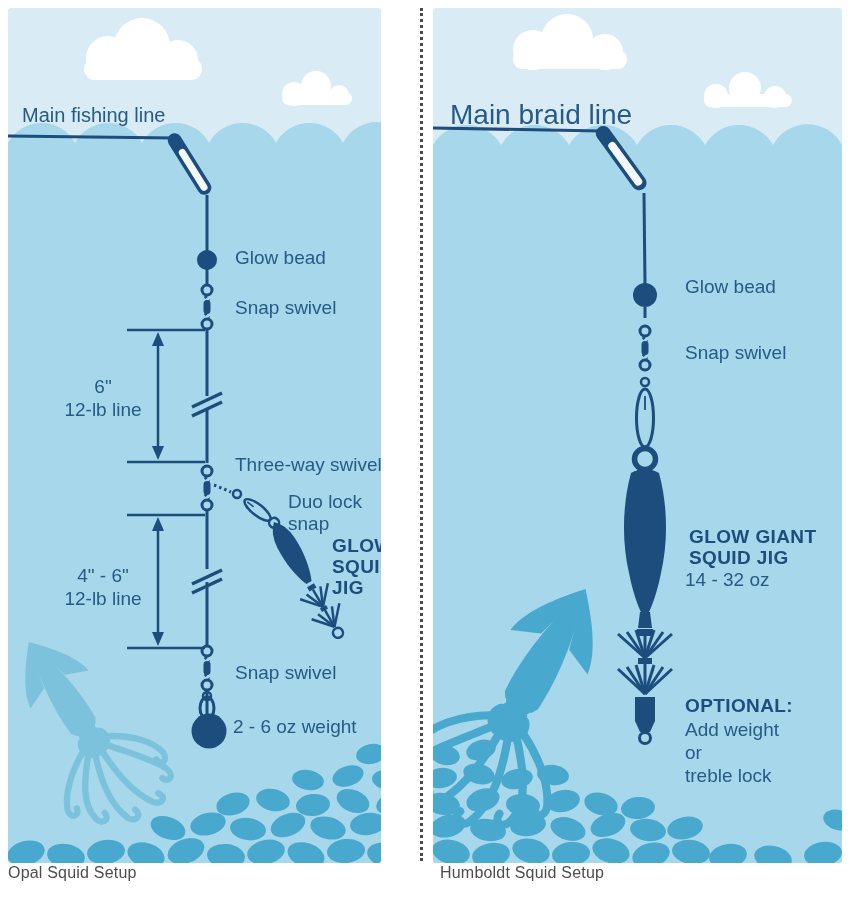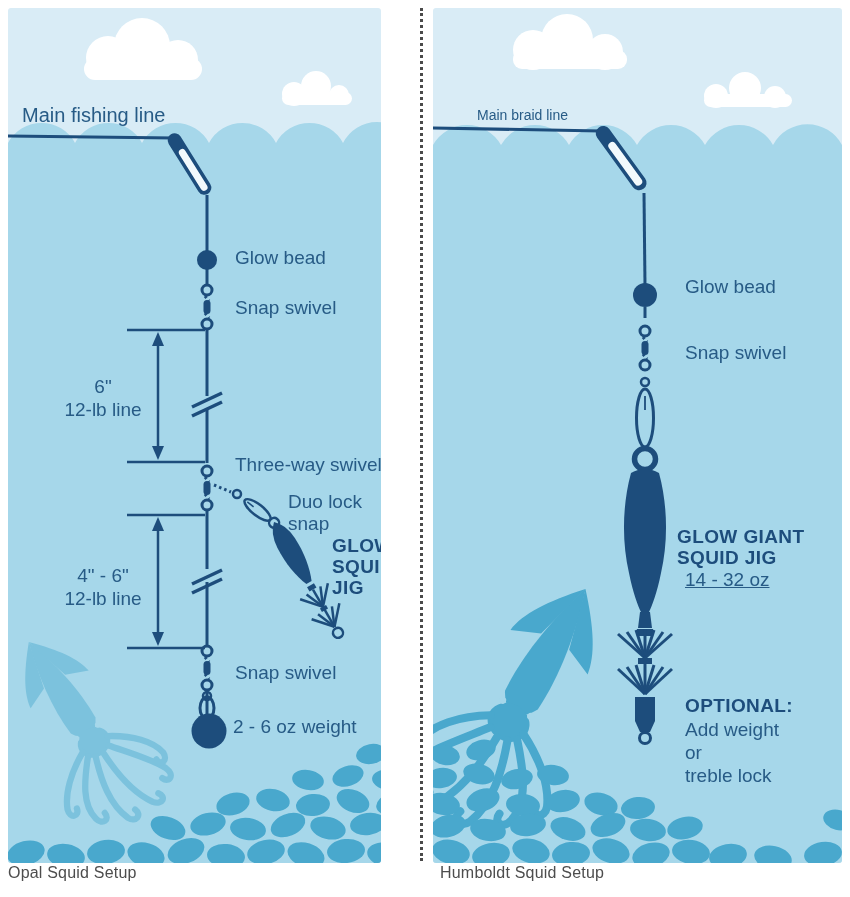"Main braid line" div.lbl { font-size: 14px -> 28px; left: 44px -> 17px }
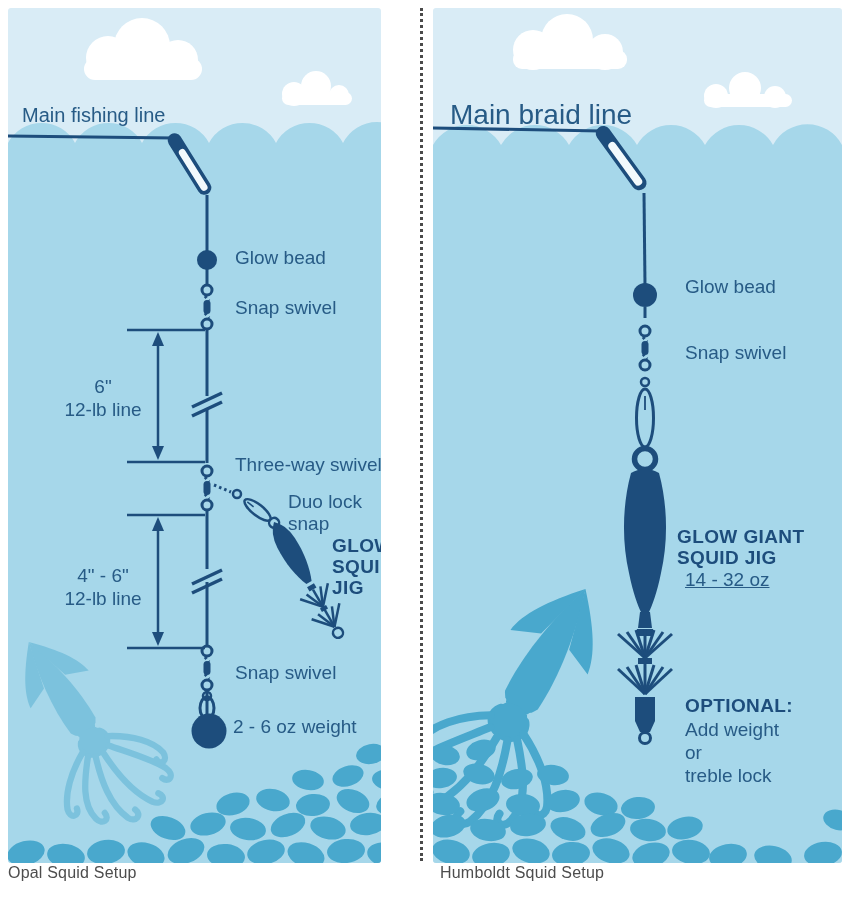"GLOW GIANT" div.lbl { left: 244px -> 256px }
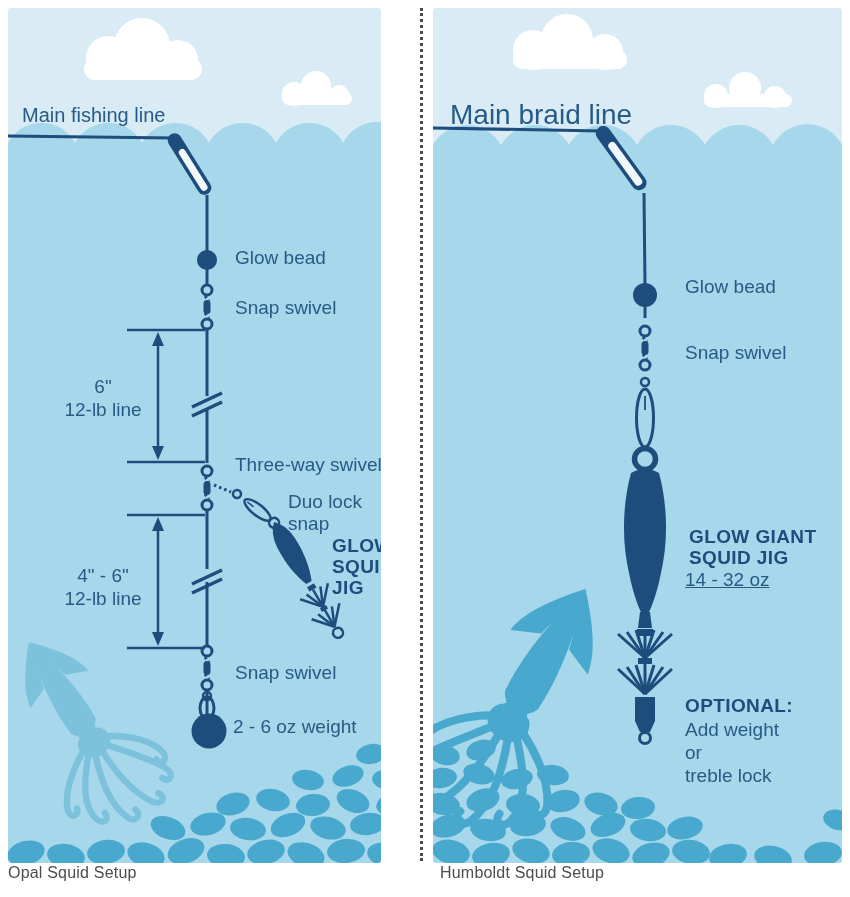"14 - 32 oz" div.lbl { text-decoration: underline -> none }
